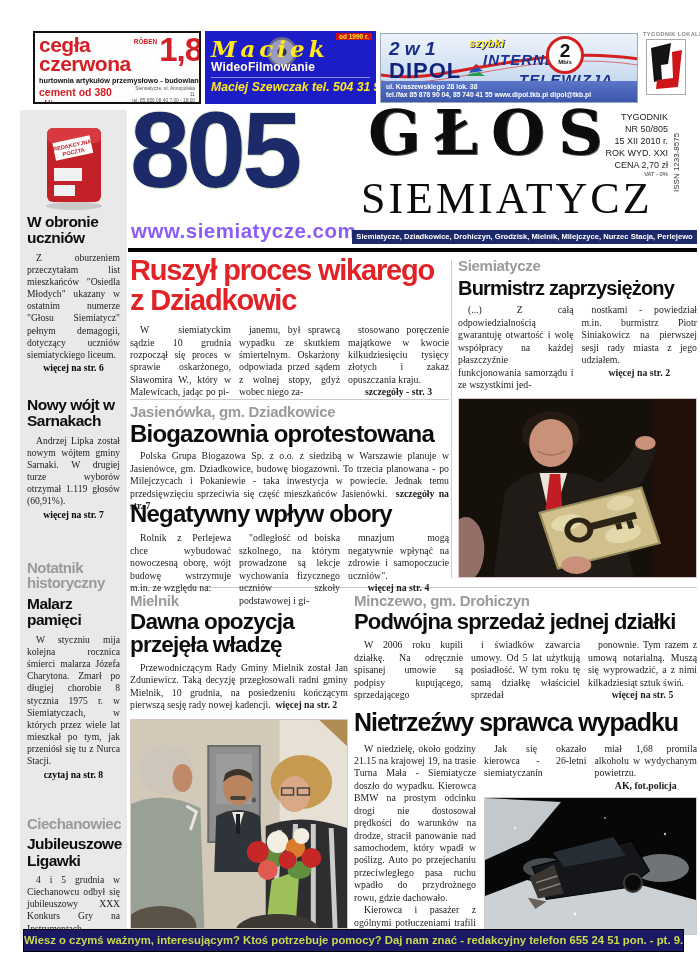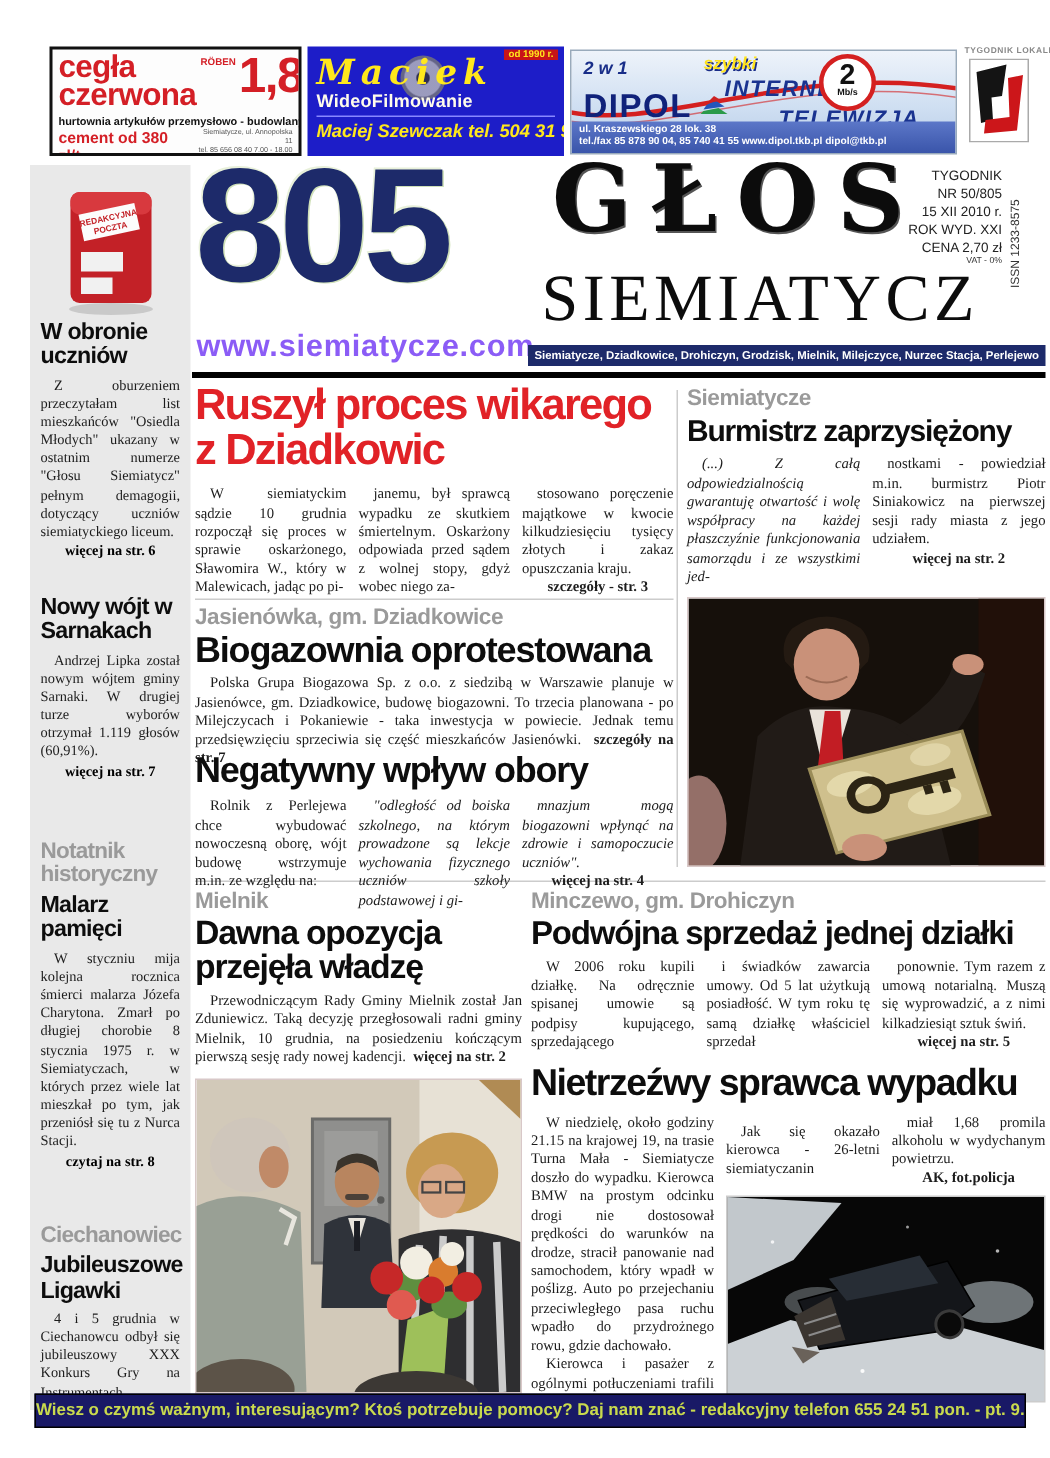"2 w 1" .dipol-2w1 { font-size: 12px -> 19px }
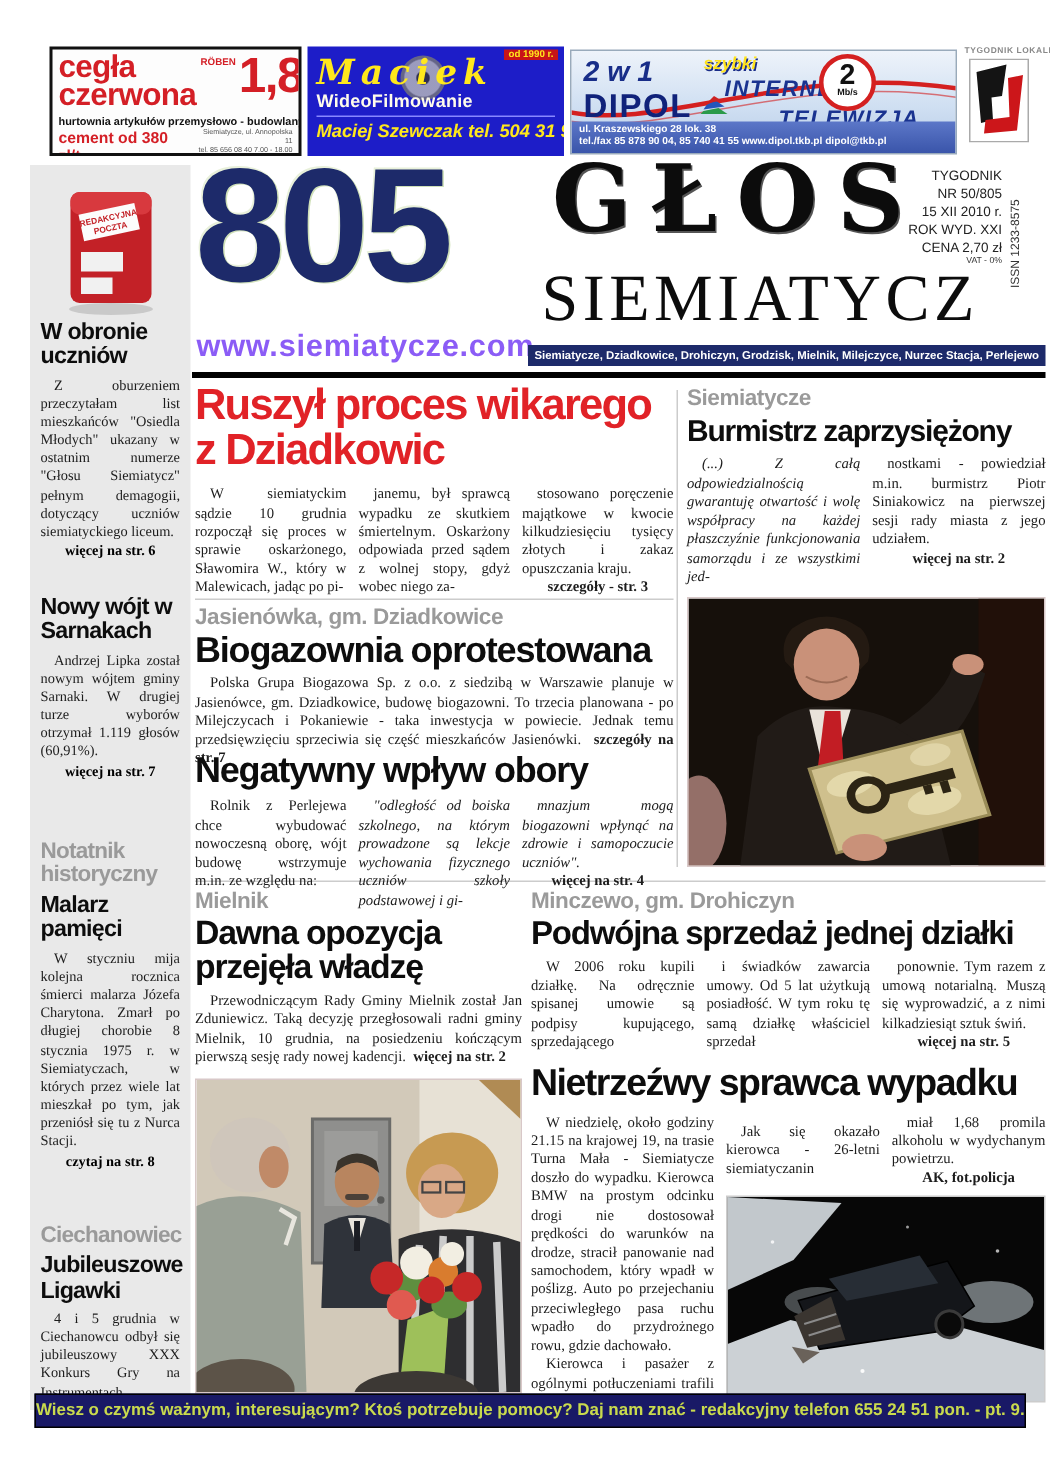"(...) Z całą odpowiedzialnością" .ital { font-style: italic -> none }
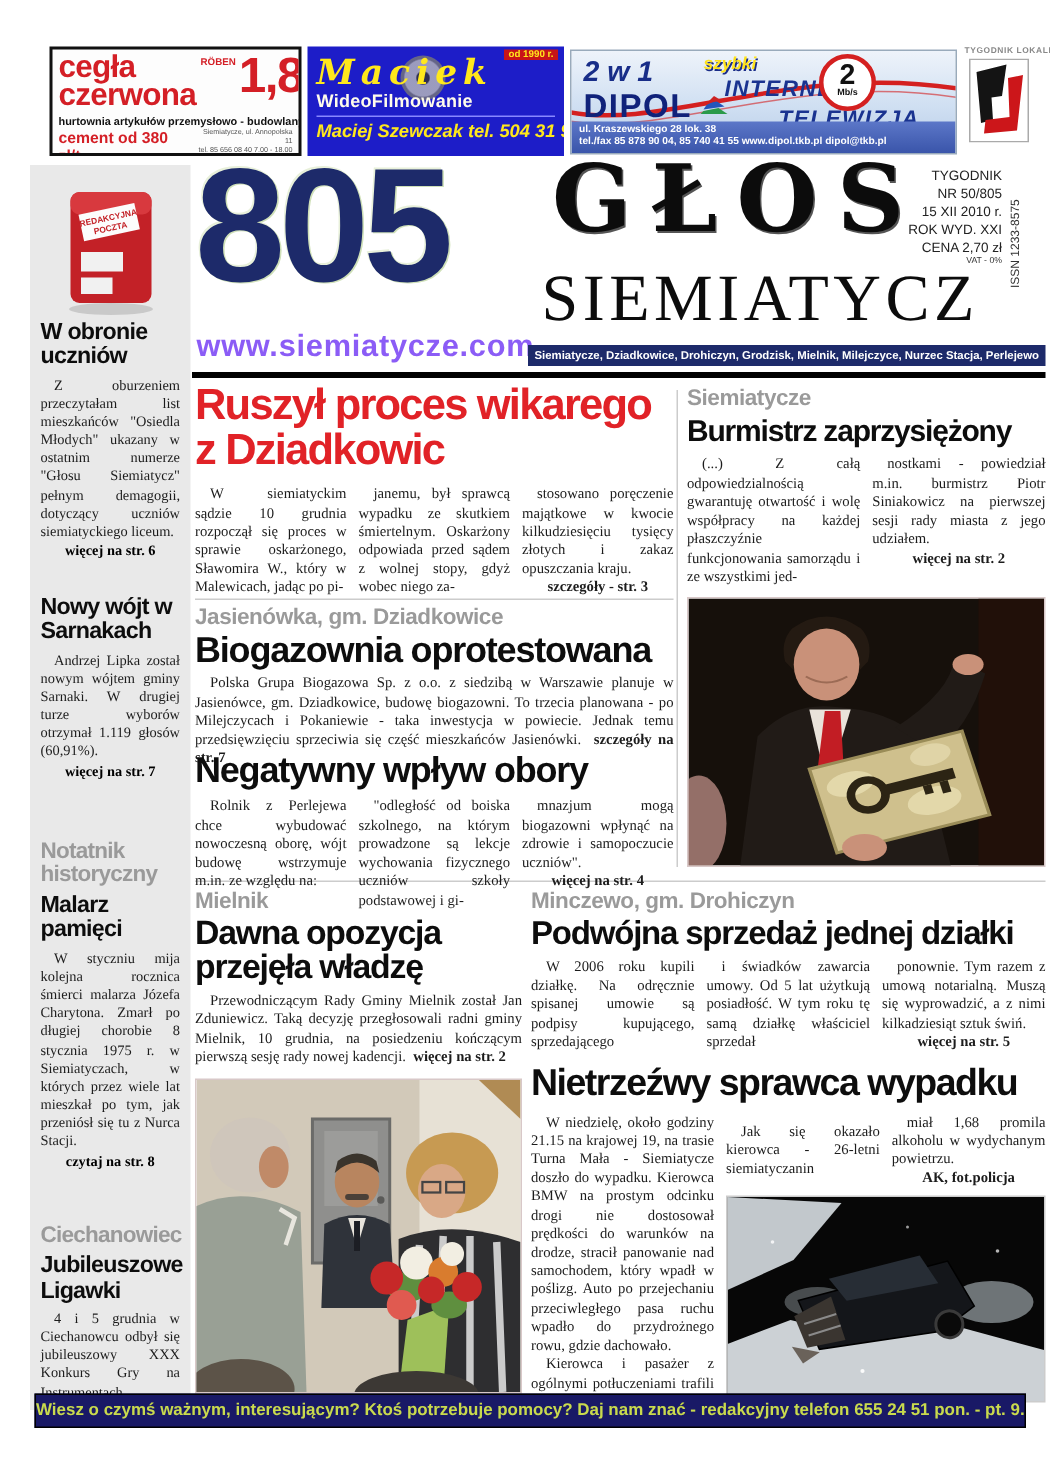"mnazjum mogą biogazowni wpłynąć na" p.ital { text: biogazowni -> negatywnie }
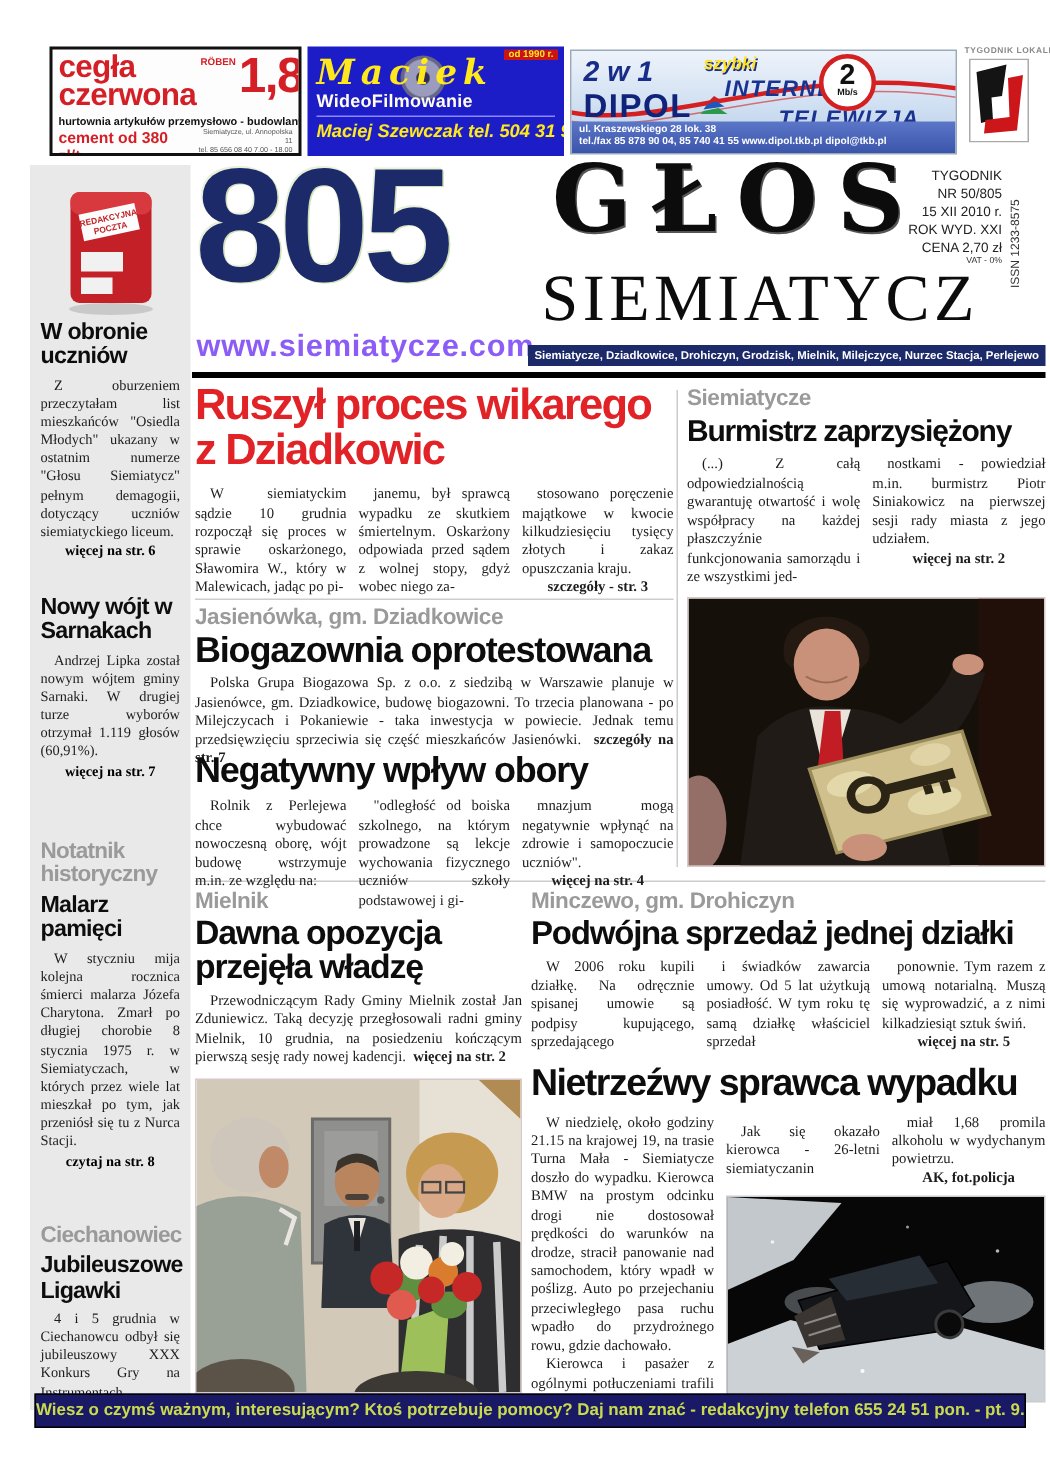"Jak się okazało kierowca -" .wyp-right .cols { align-items: center -> none }
